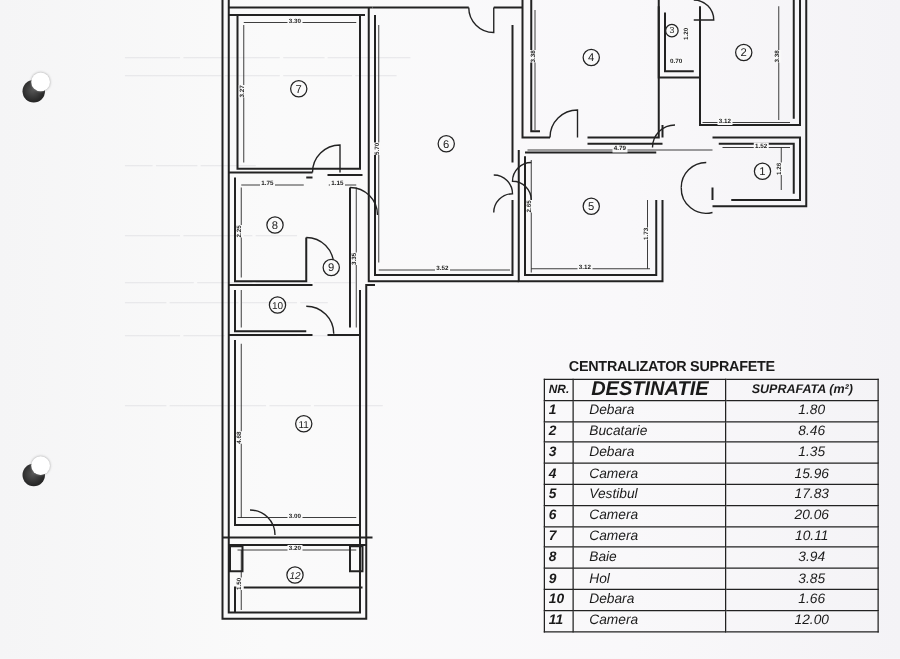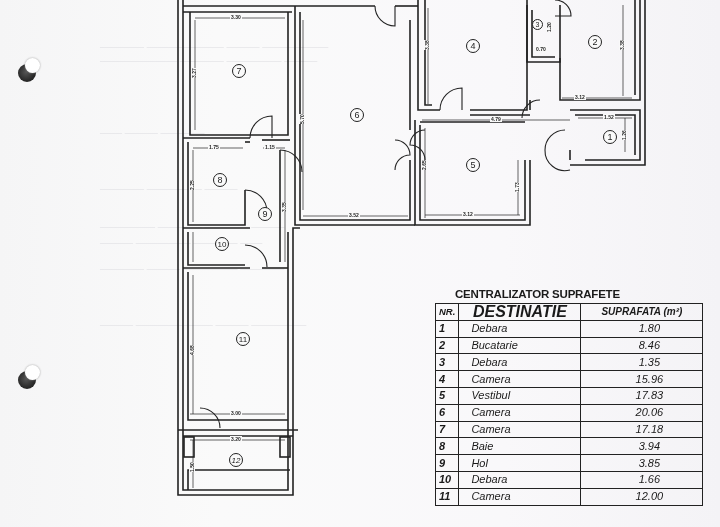"17.18" td.sup { text: 17.18 -> 10.11 }
